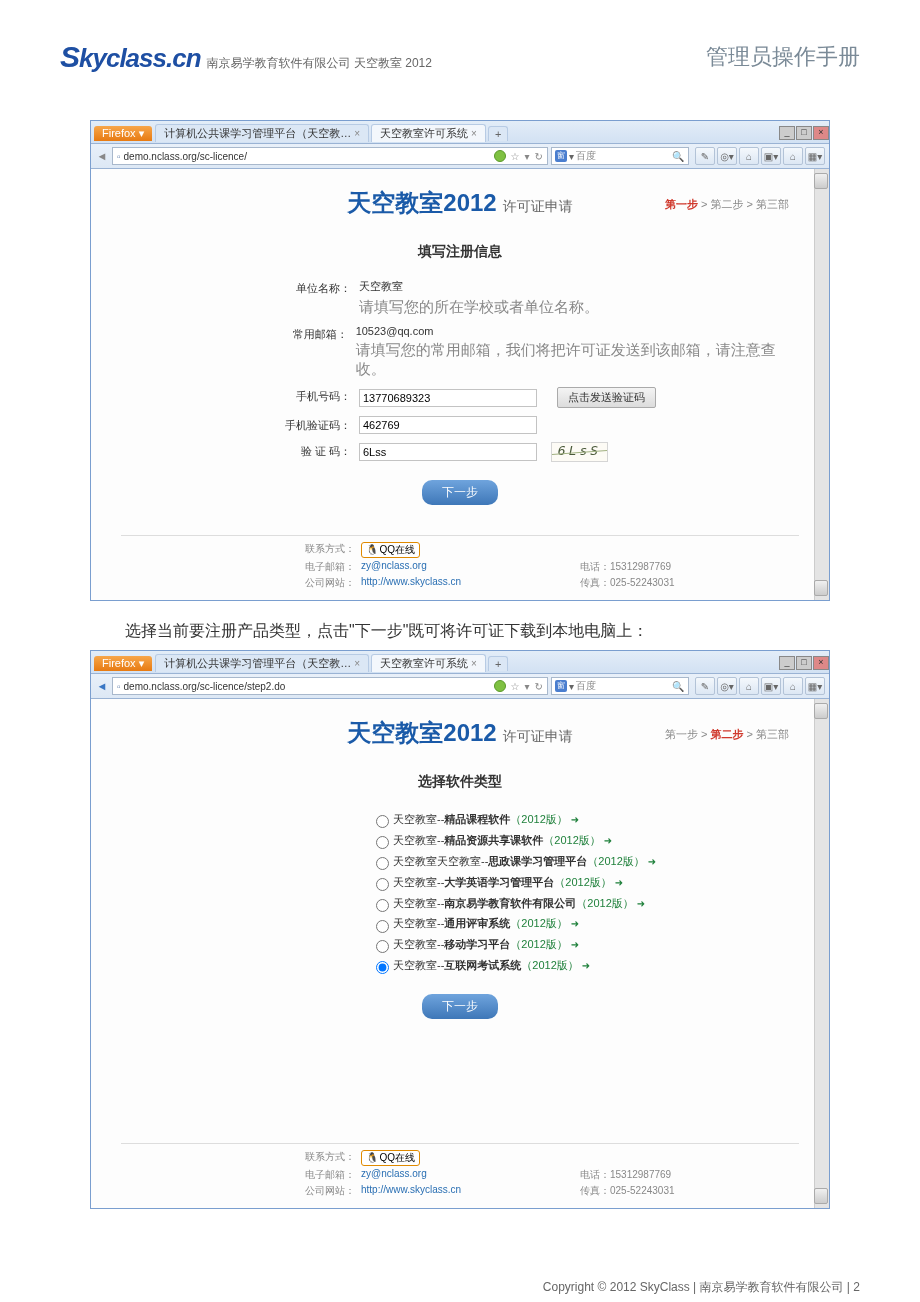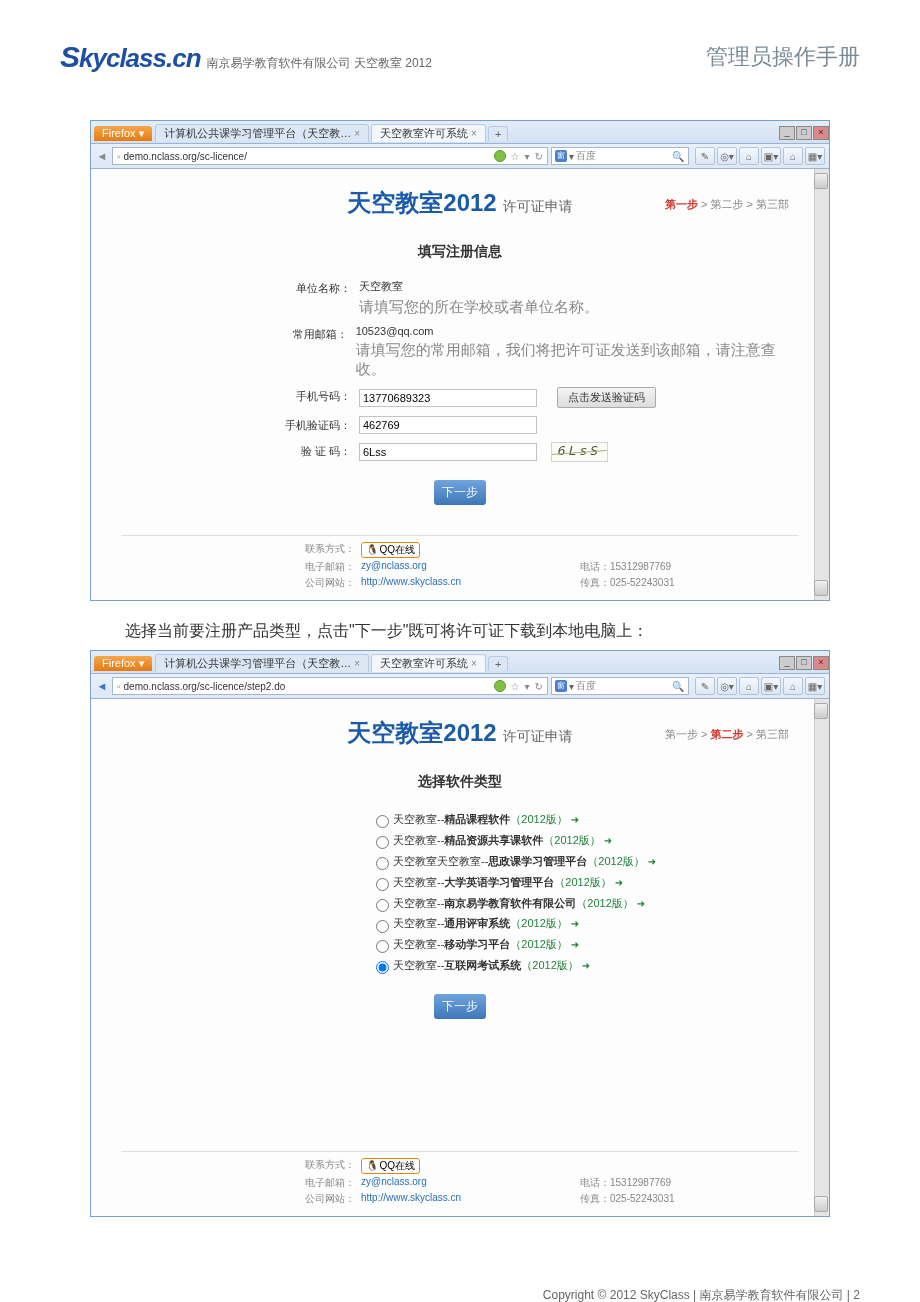"下一步" .next-btn { border-radius: 3px -> 10px; margin: 18px auto 12px -> 18px auto 4px; width: 52px -> 76px }
